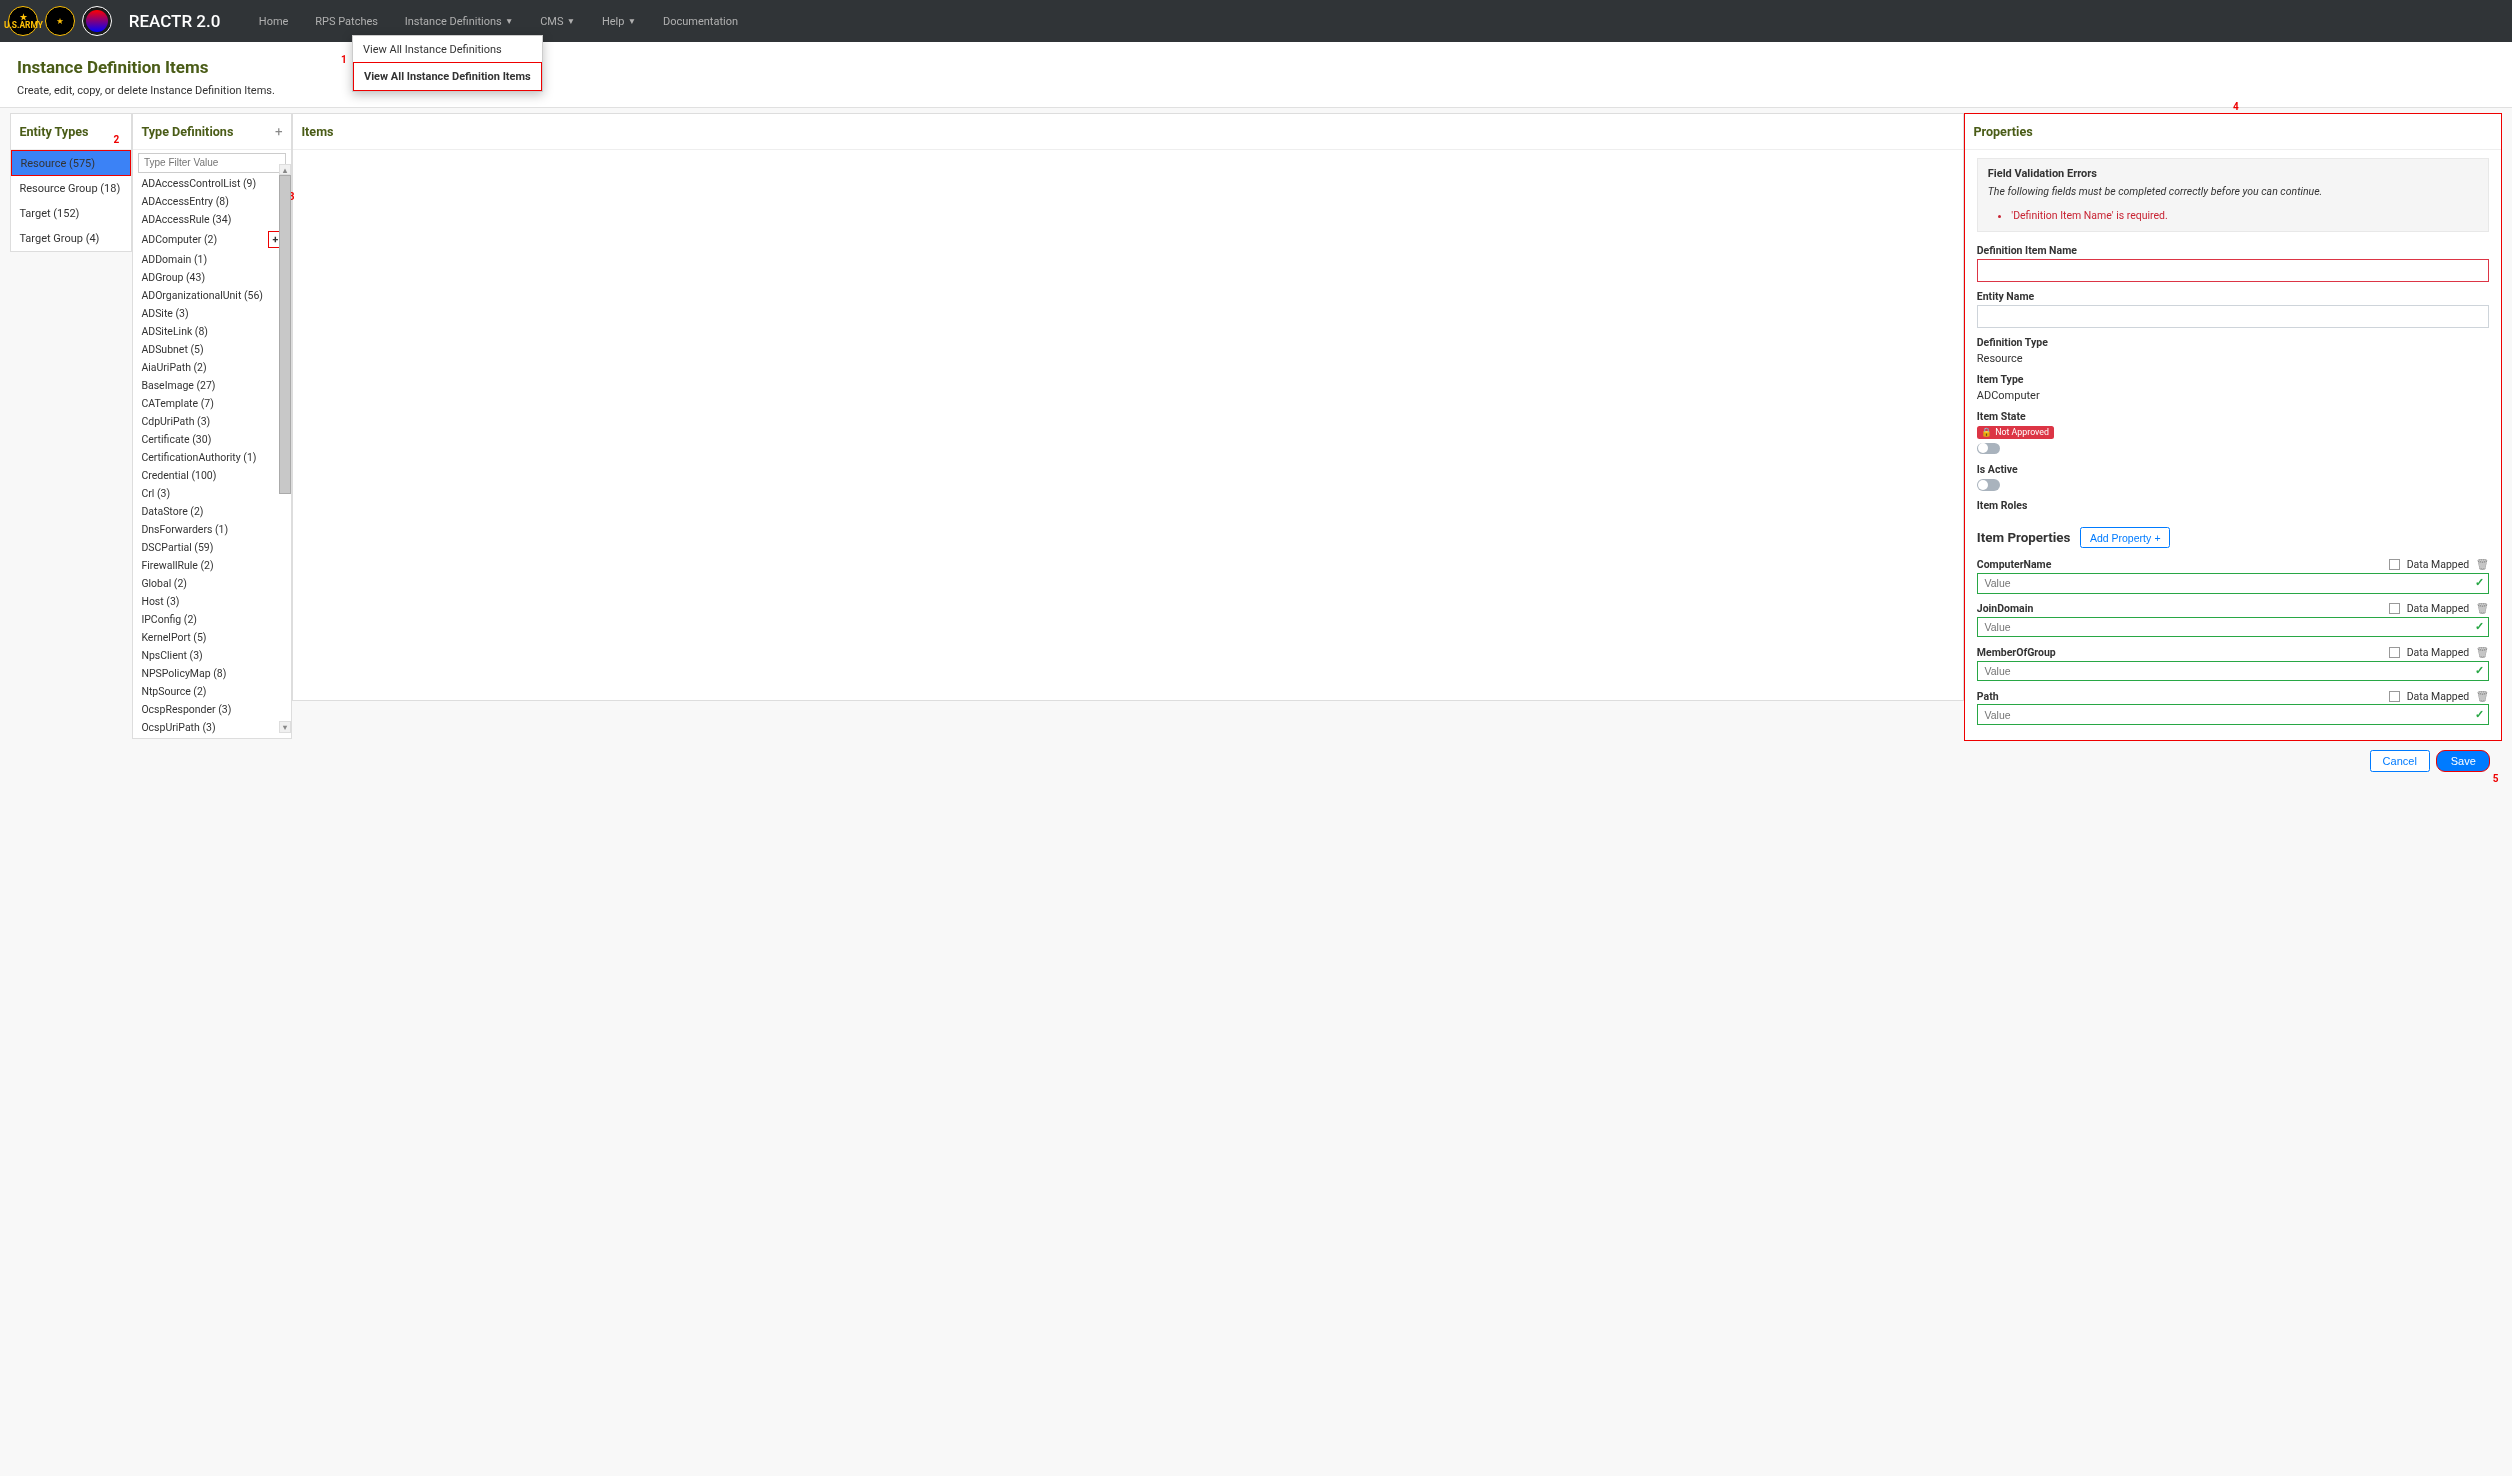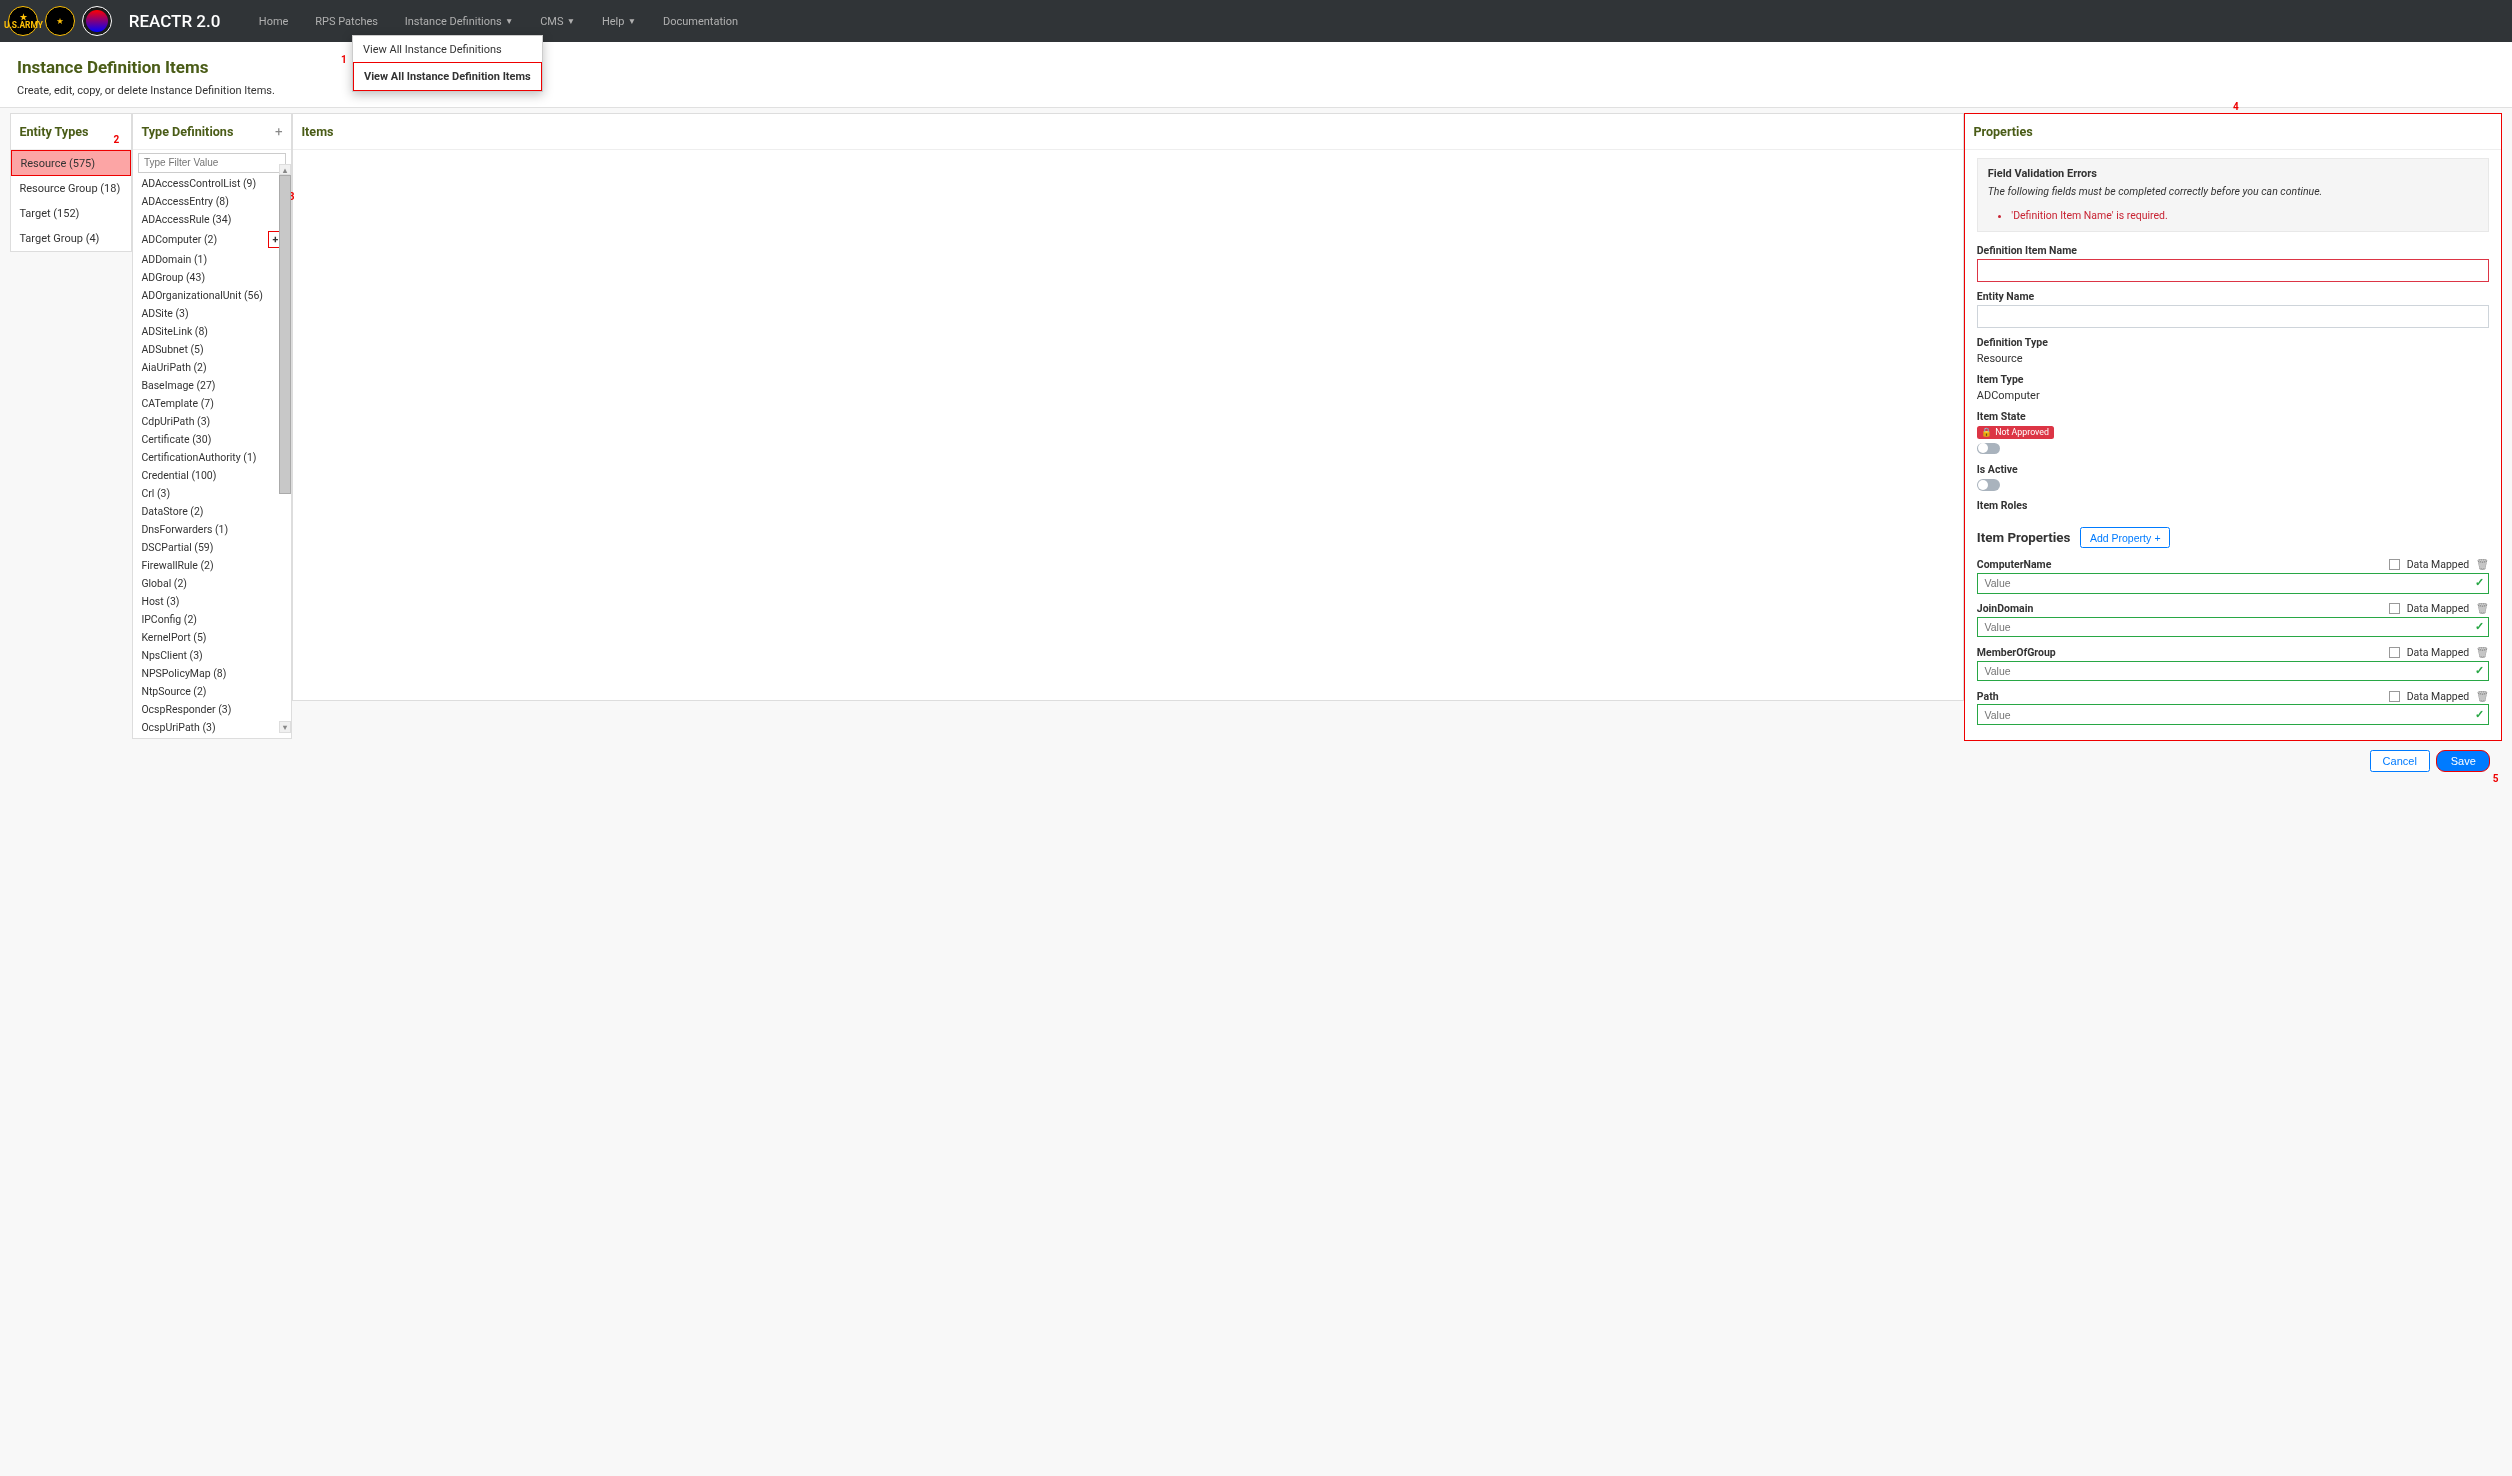"Resource (575)" .et-item.sel { background: #fca5a5 -> #3b82f6 }
